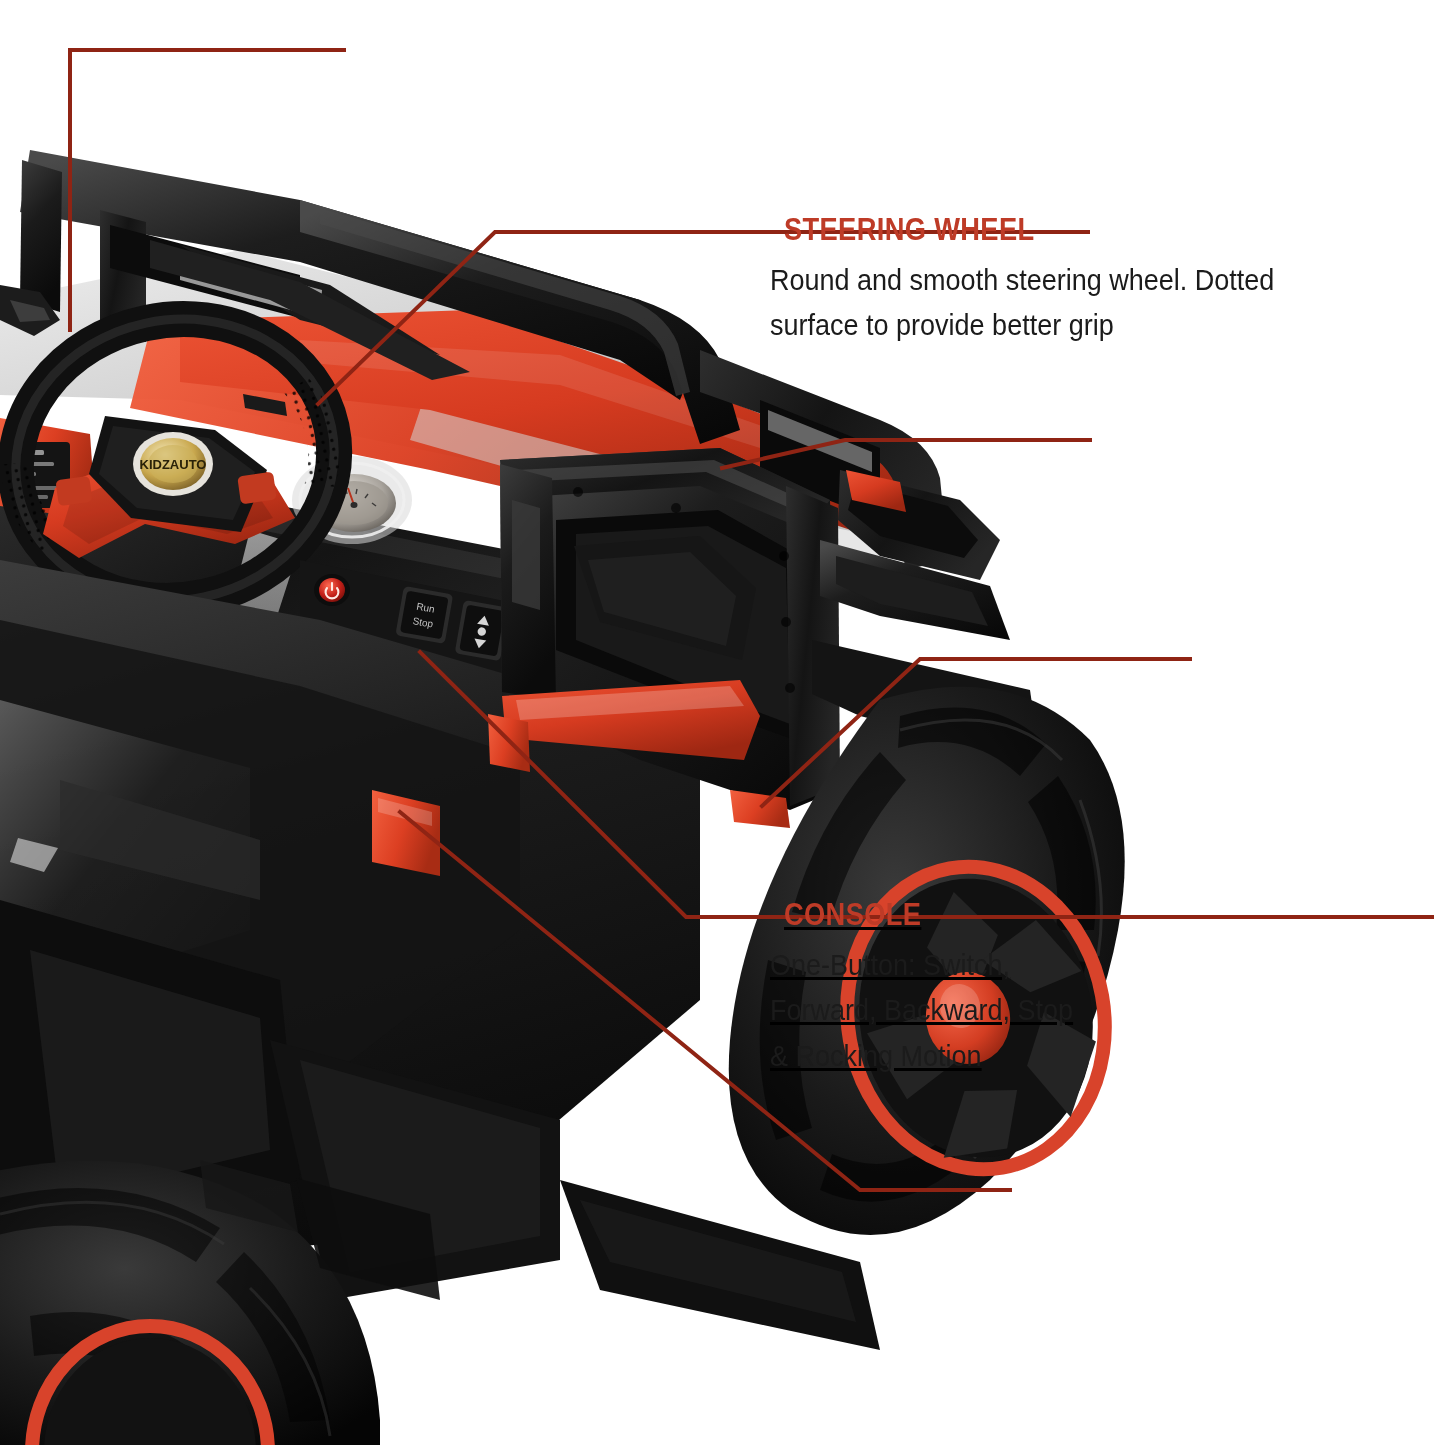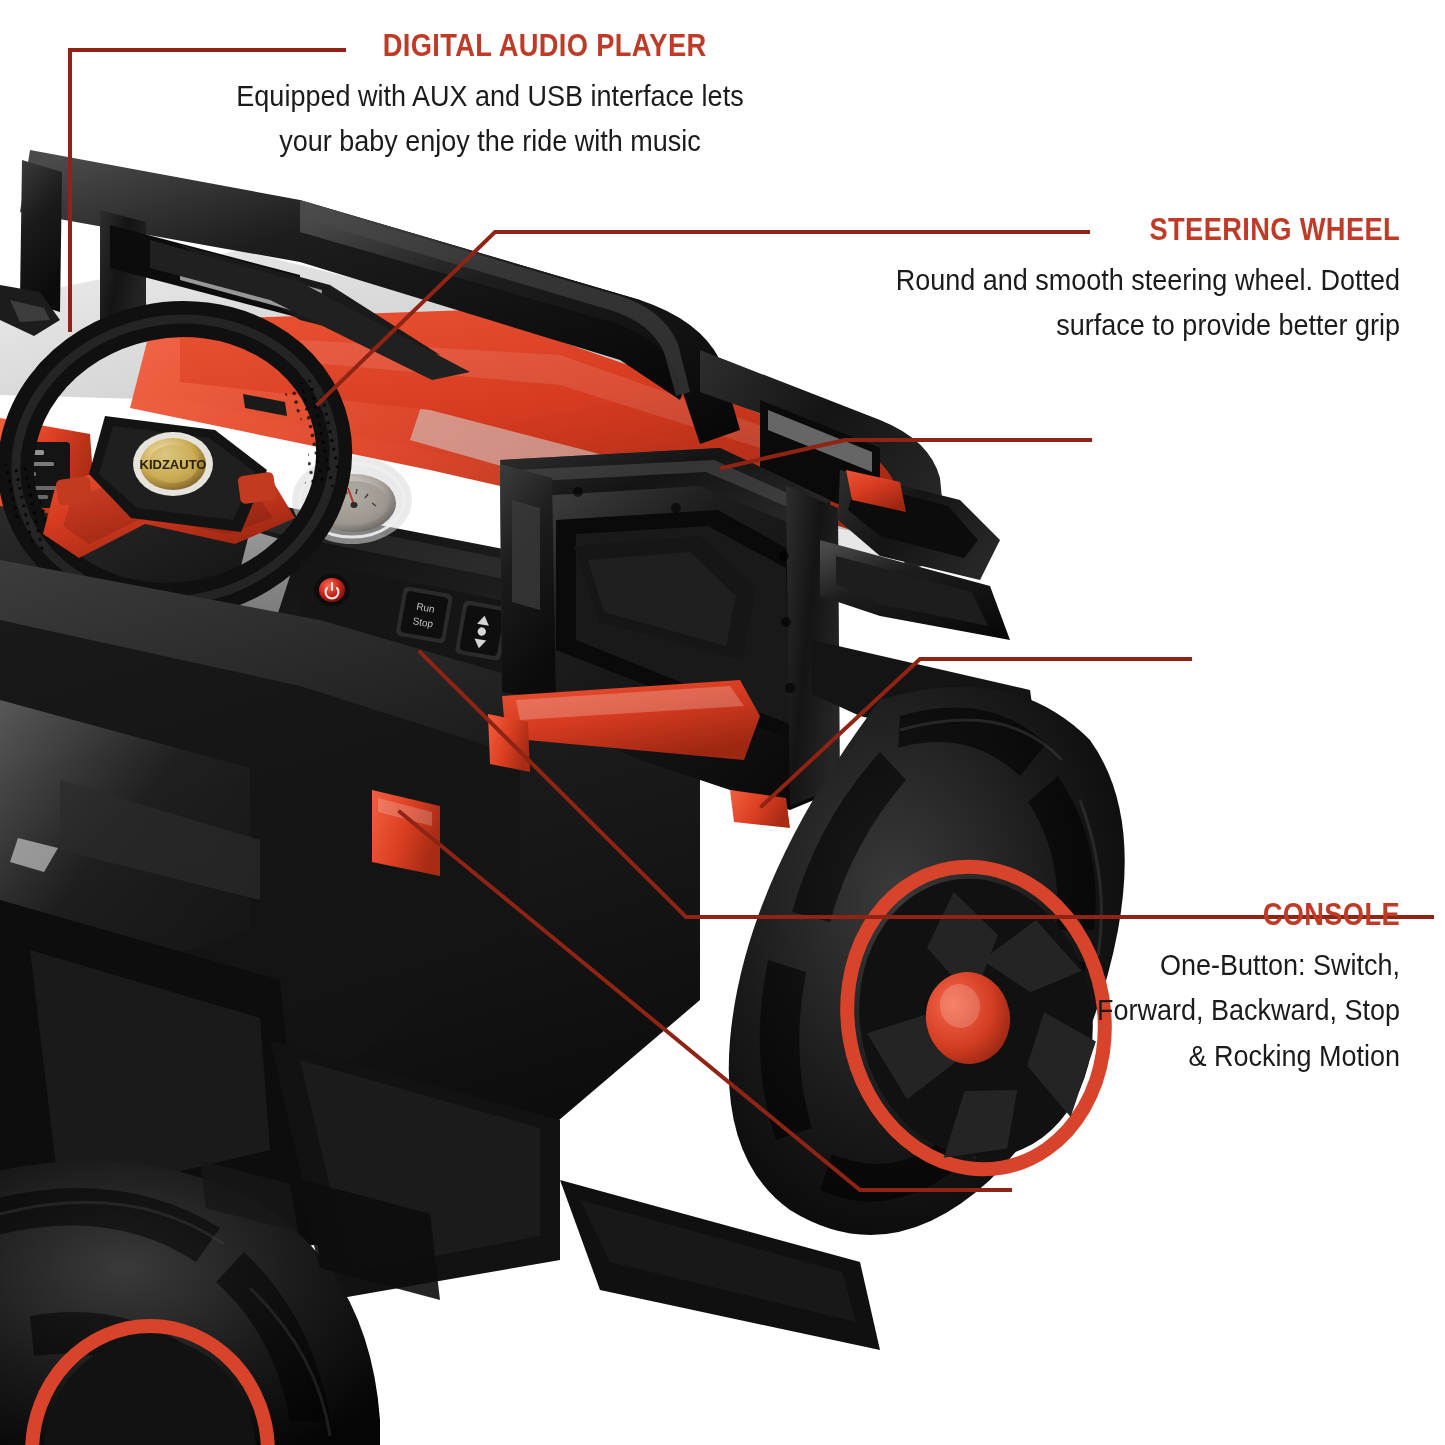"DIGITAL AUDIO PLAYER" div.callout { html: <div> <div>DIGITAL AUDIO PLAYER</div> <div> <div>Equipped with AUX and USB interface lets</div> <div>your baby enjoy the ride with music</div> </div> </div> -> none }
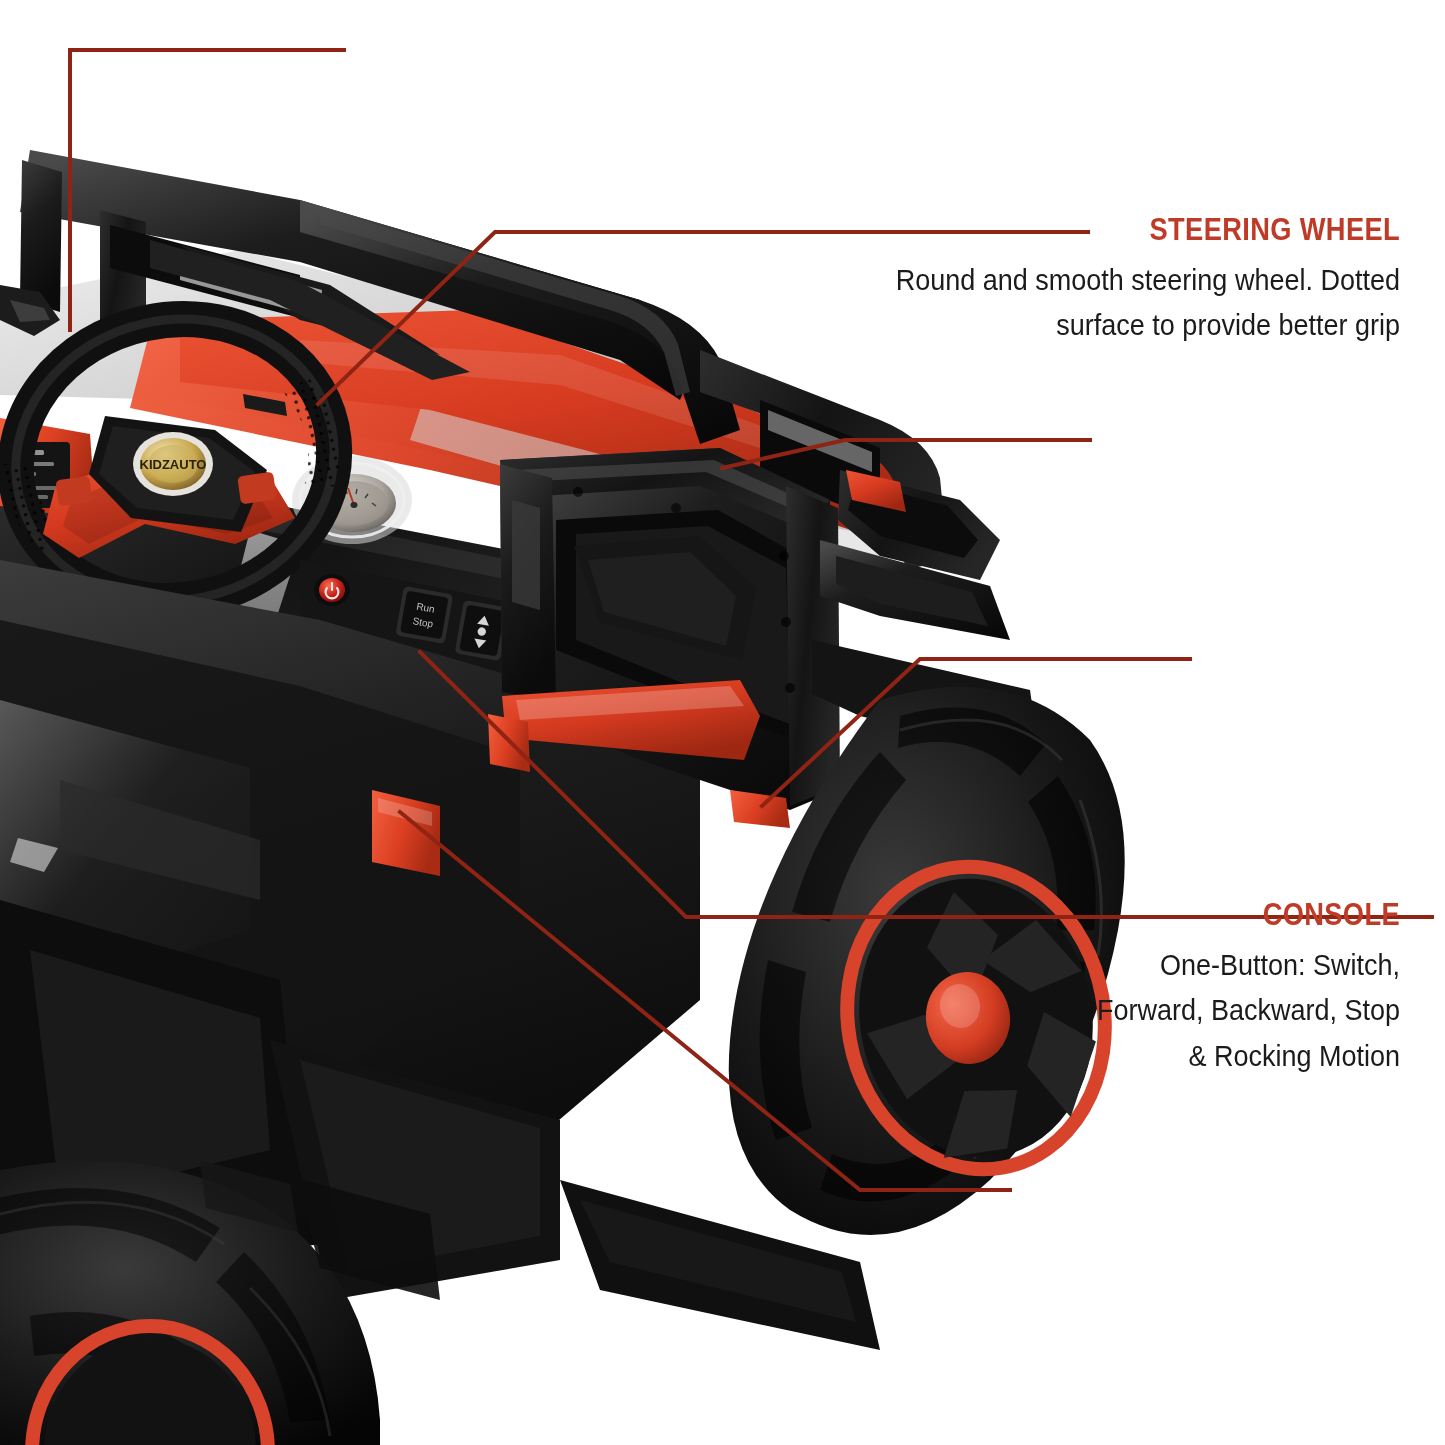"STEERING WHEEL" .callout.right { text-align: right -> left }
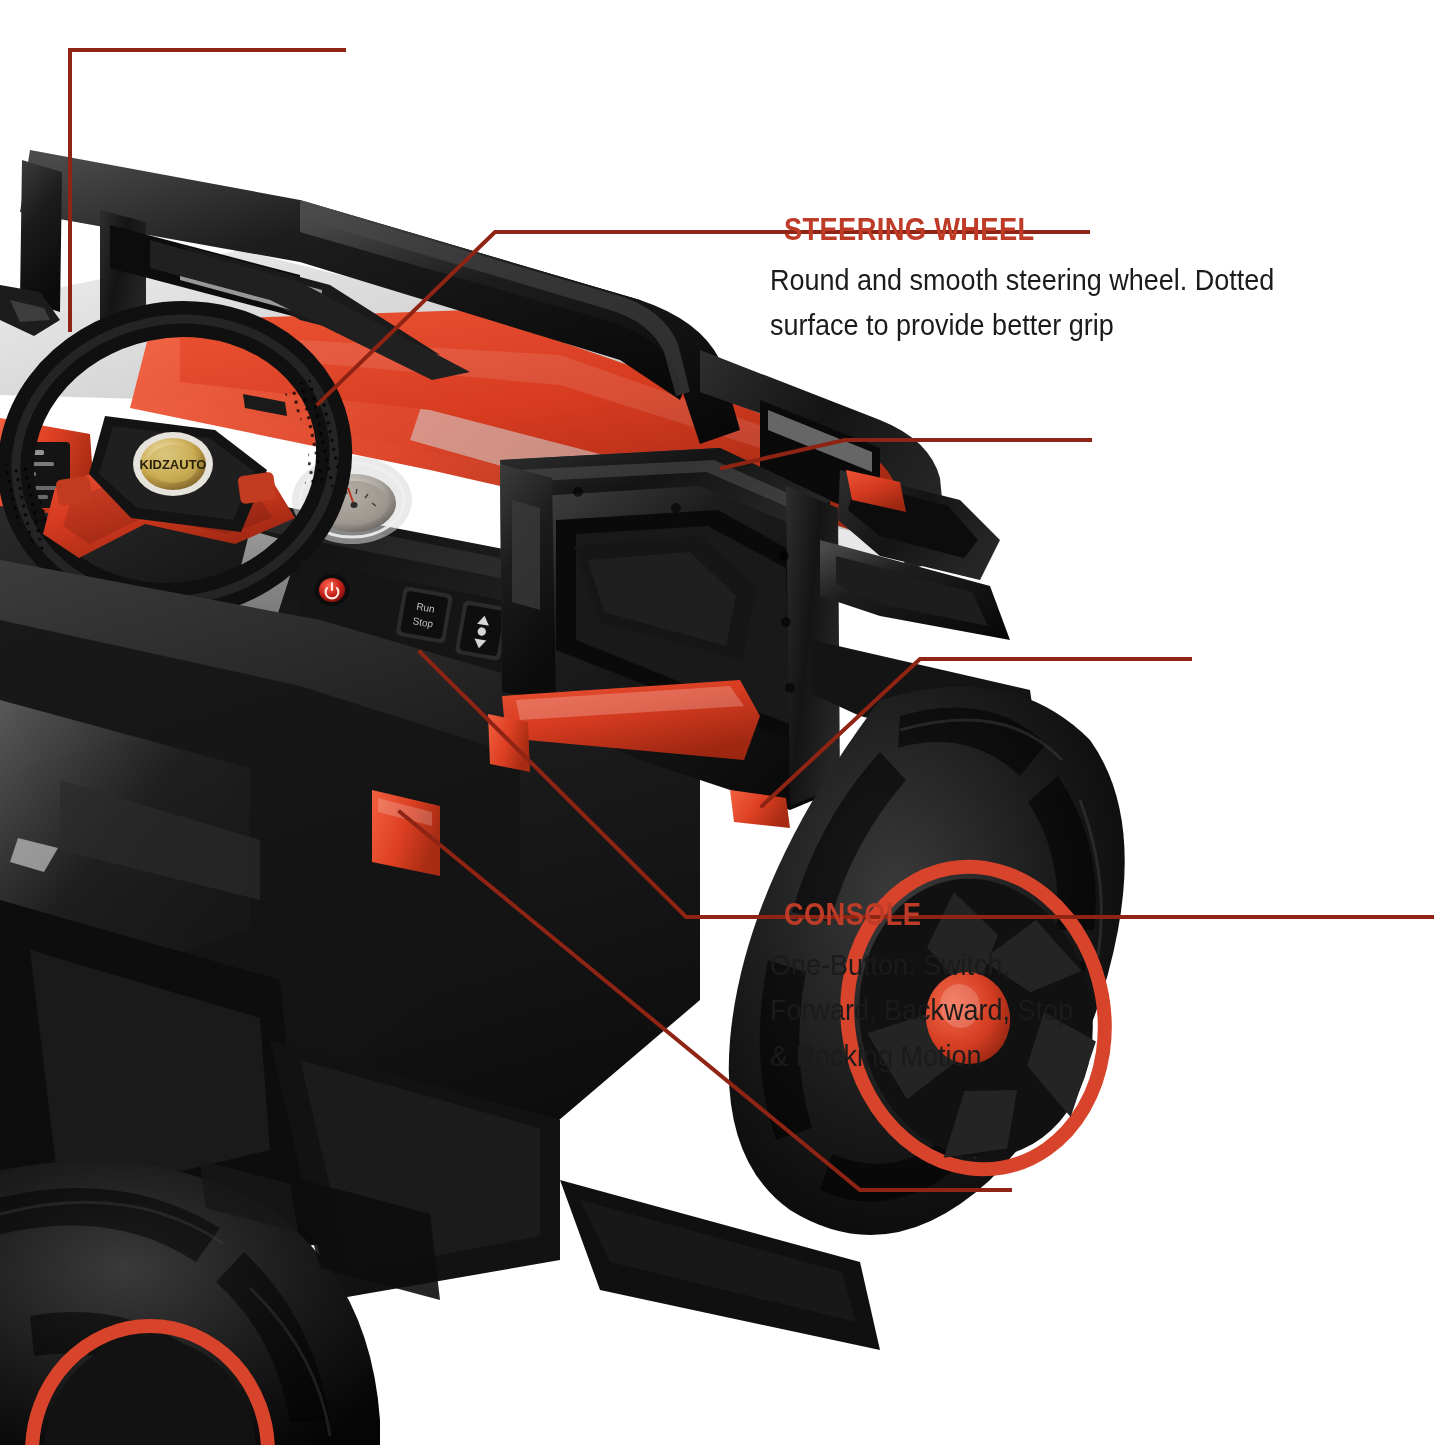"CONSOLE" div.callout { text-decoration: none -> underline }
